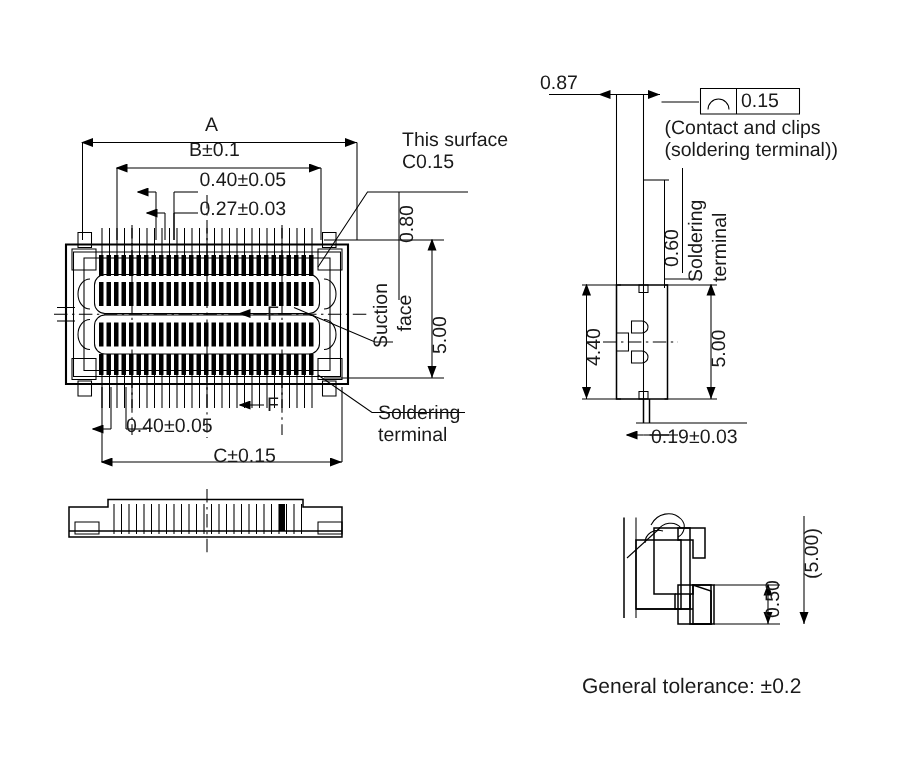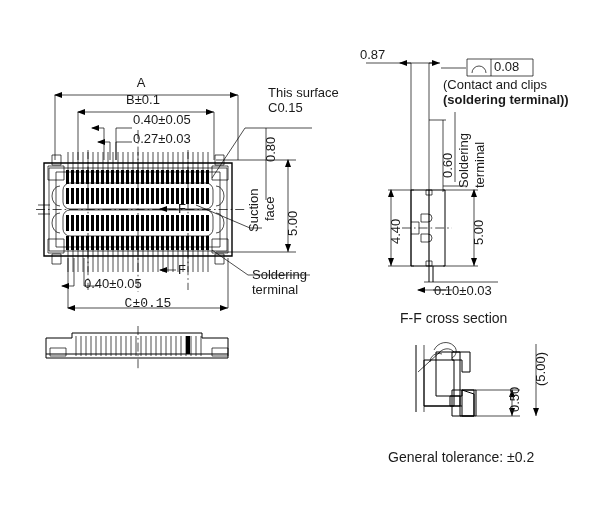"0.08" div.txt { text: 0.08 -> 0.15 }
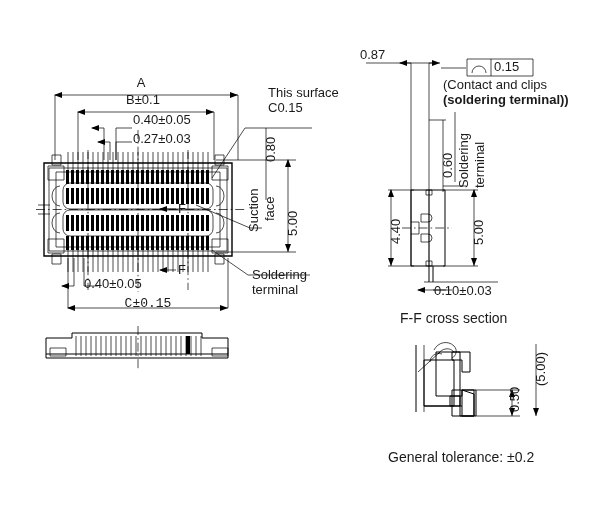"(soldering terminal))" div.txt { font-weight: bold -> none }
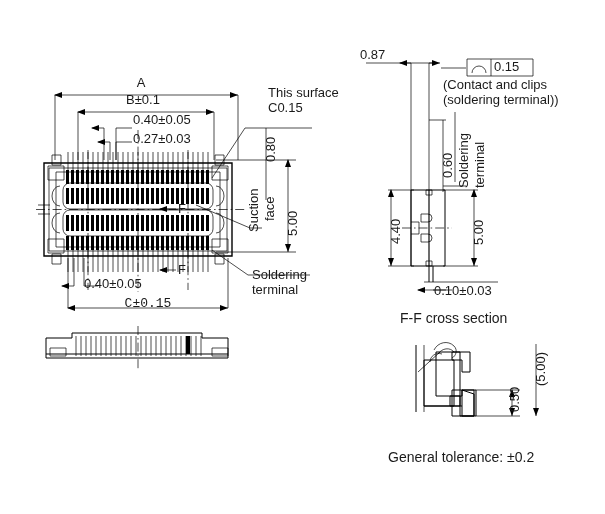"0.10±0.03" div.txt { text: 0.10 -> 0.19 }
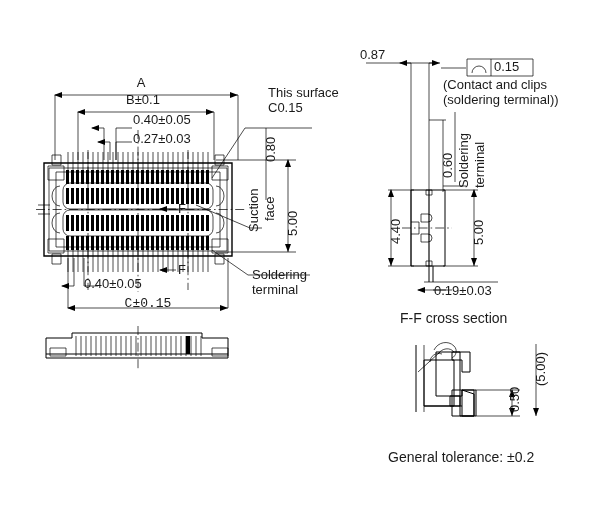"C±0.15" div.txt { font-family: Liberation Mono, monospace -> none; left: 148px -> 163px }
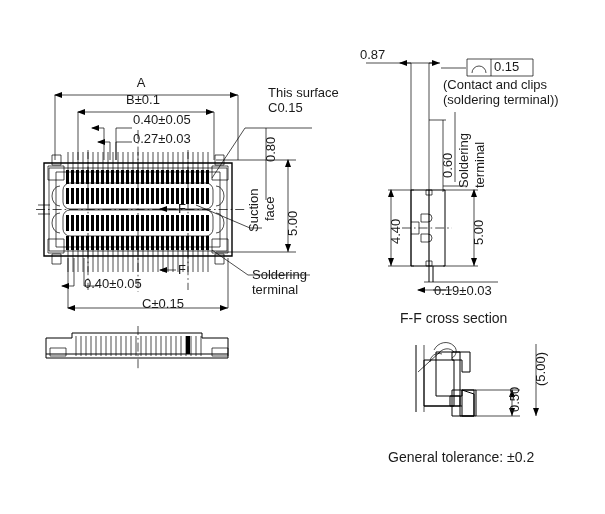"F-F cross section" div.txt { html: <div>F-F cross section</div> -> none }
